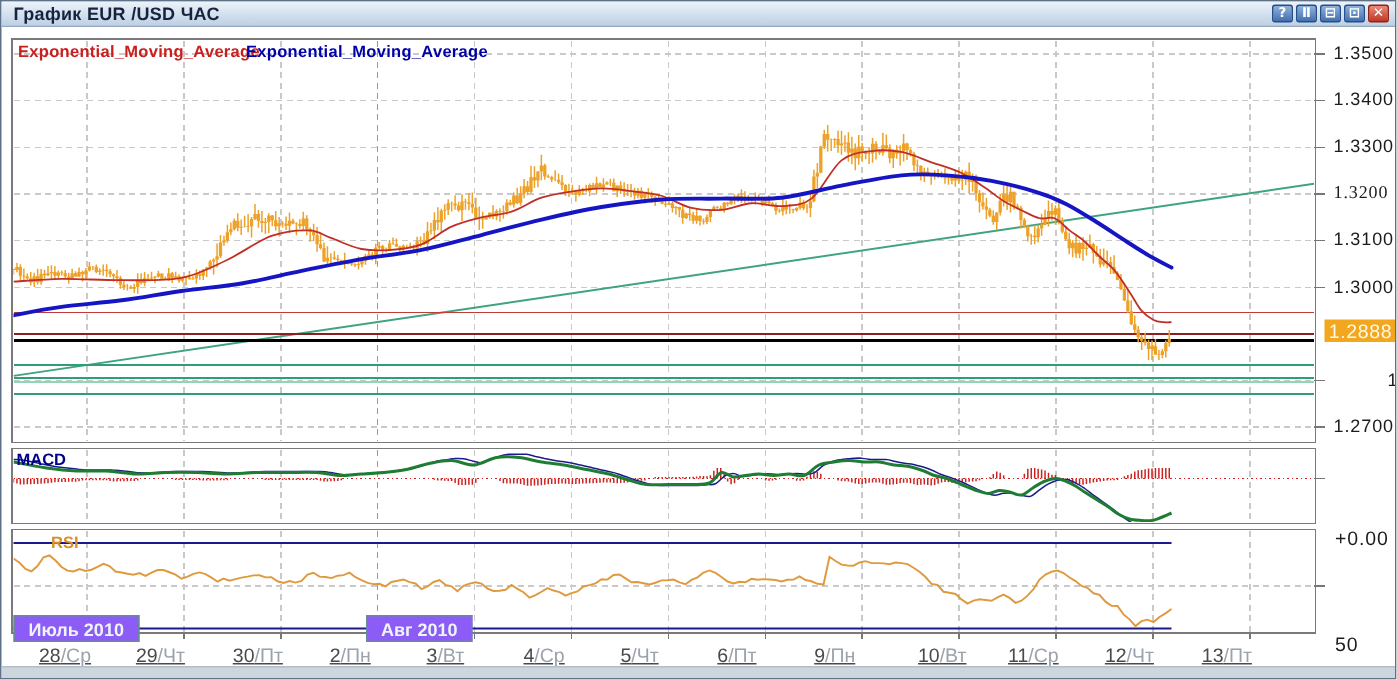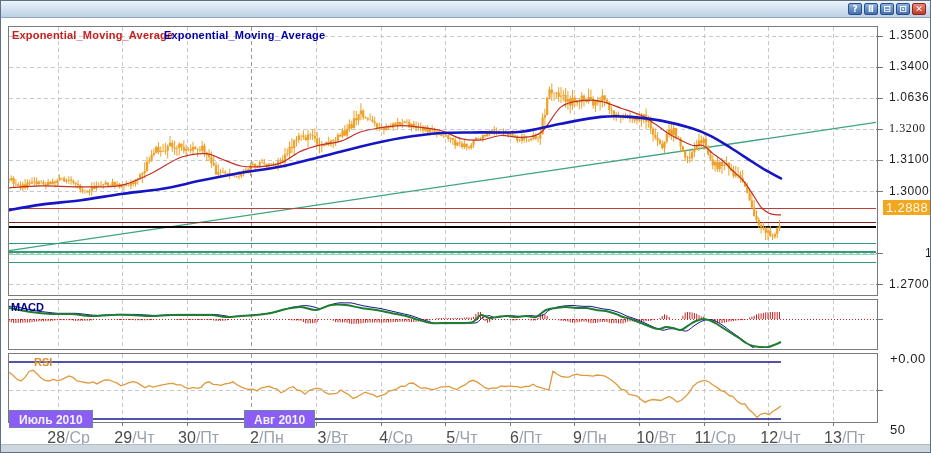"График EUR /USD ЧАС" span { html: none -> <span>График EUR /USD ЧАС</span> }
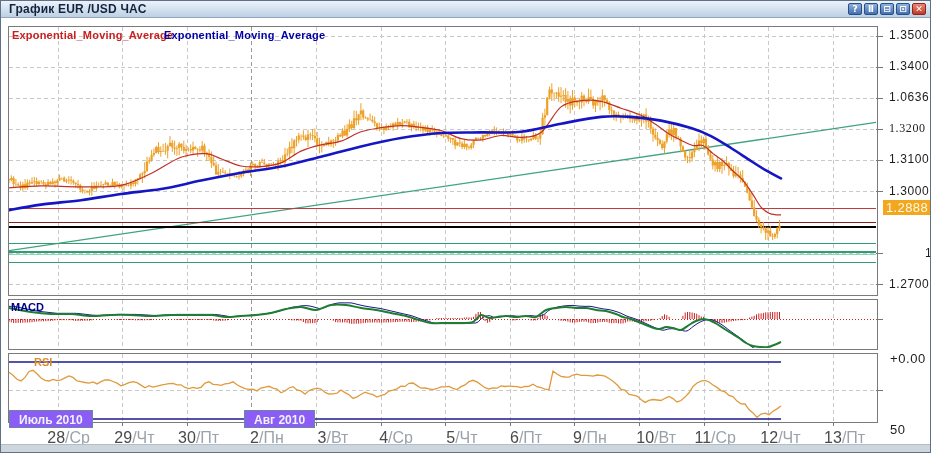"1.0636" div.price-label { text: 1.0636 -> 1.3300 }
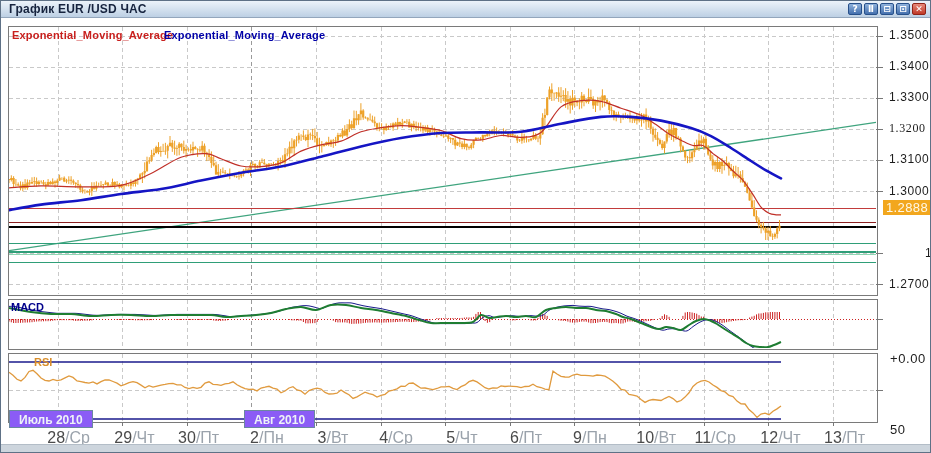"1.2888" #cur-price { top: 199px -> 212px }
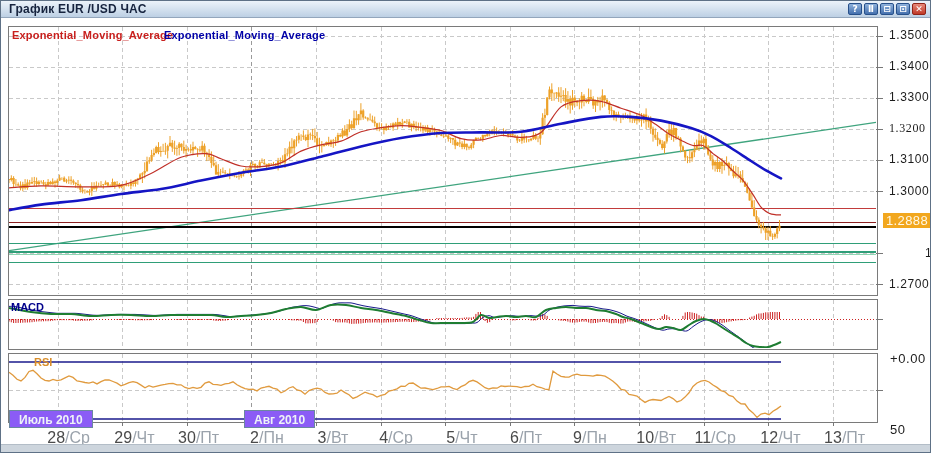"28/Ср" .date-label { font-size: 16px -> 13px; text-align: right -> left }
